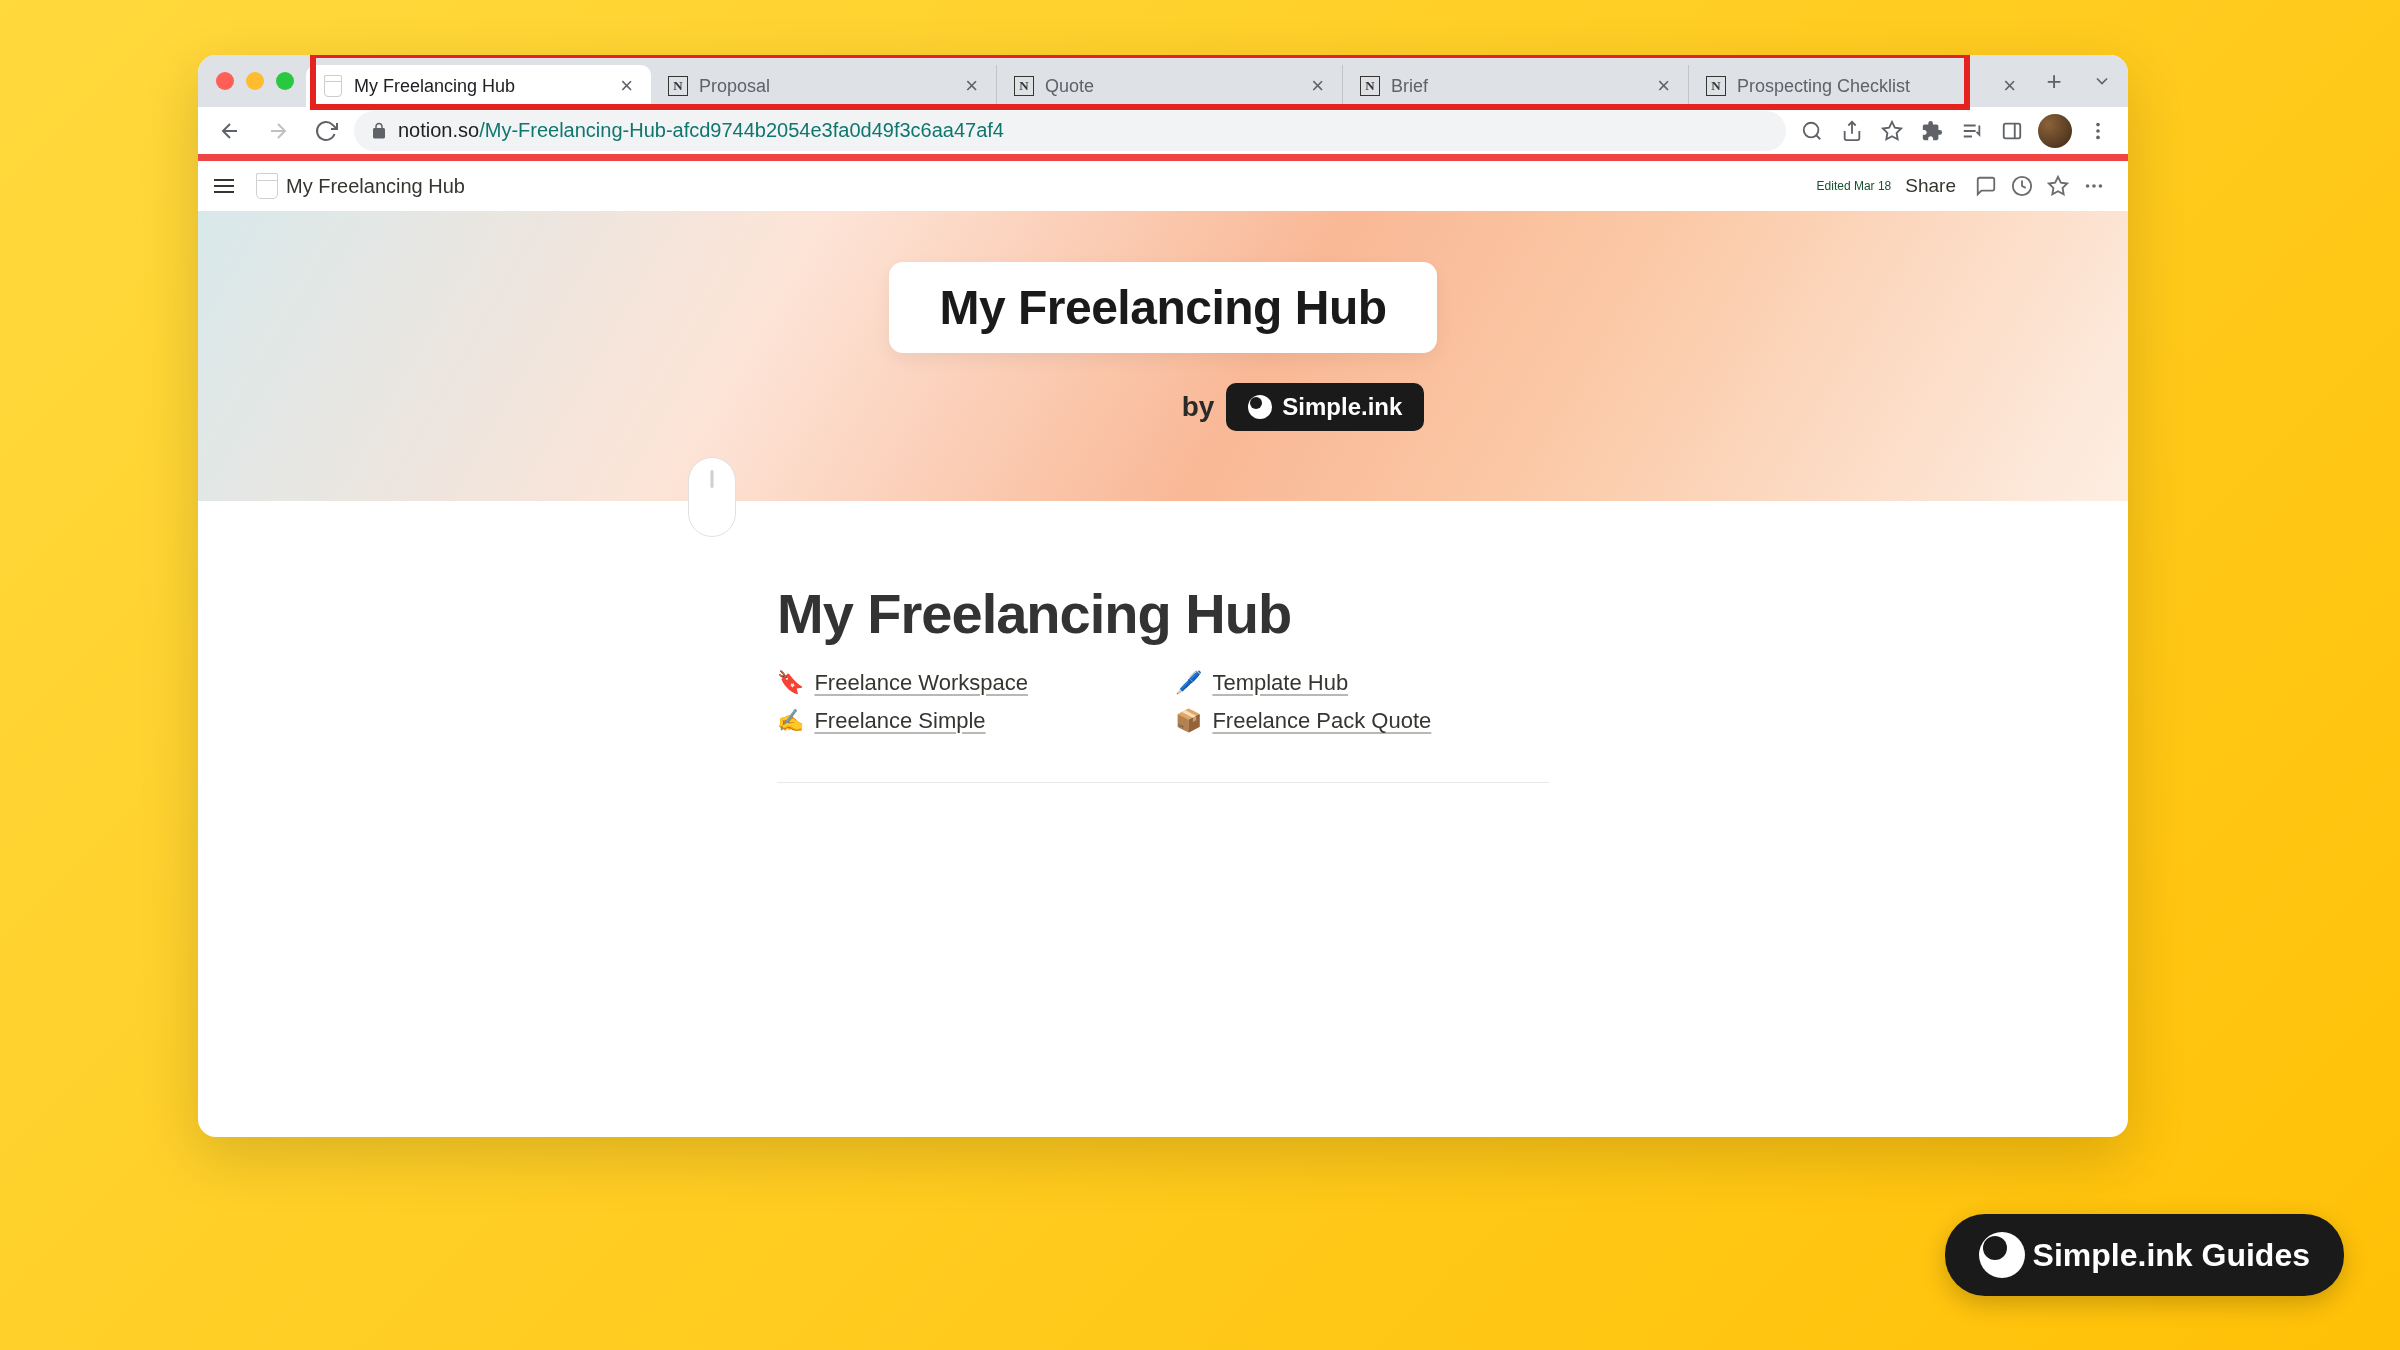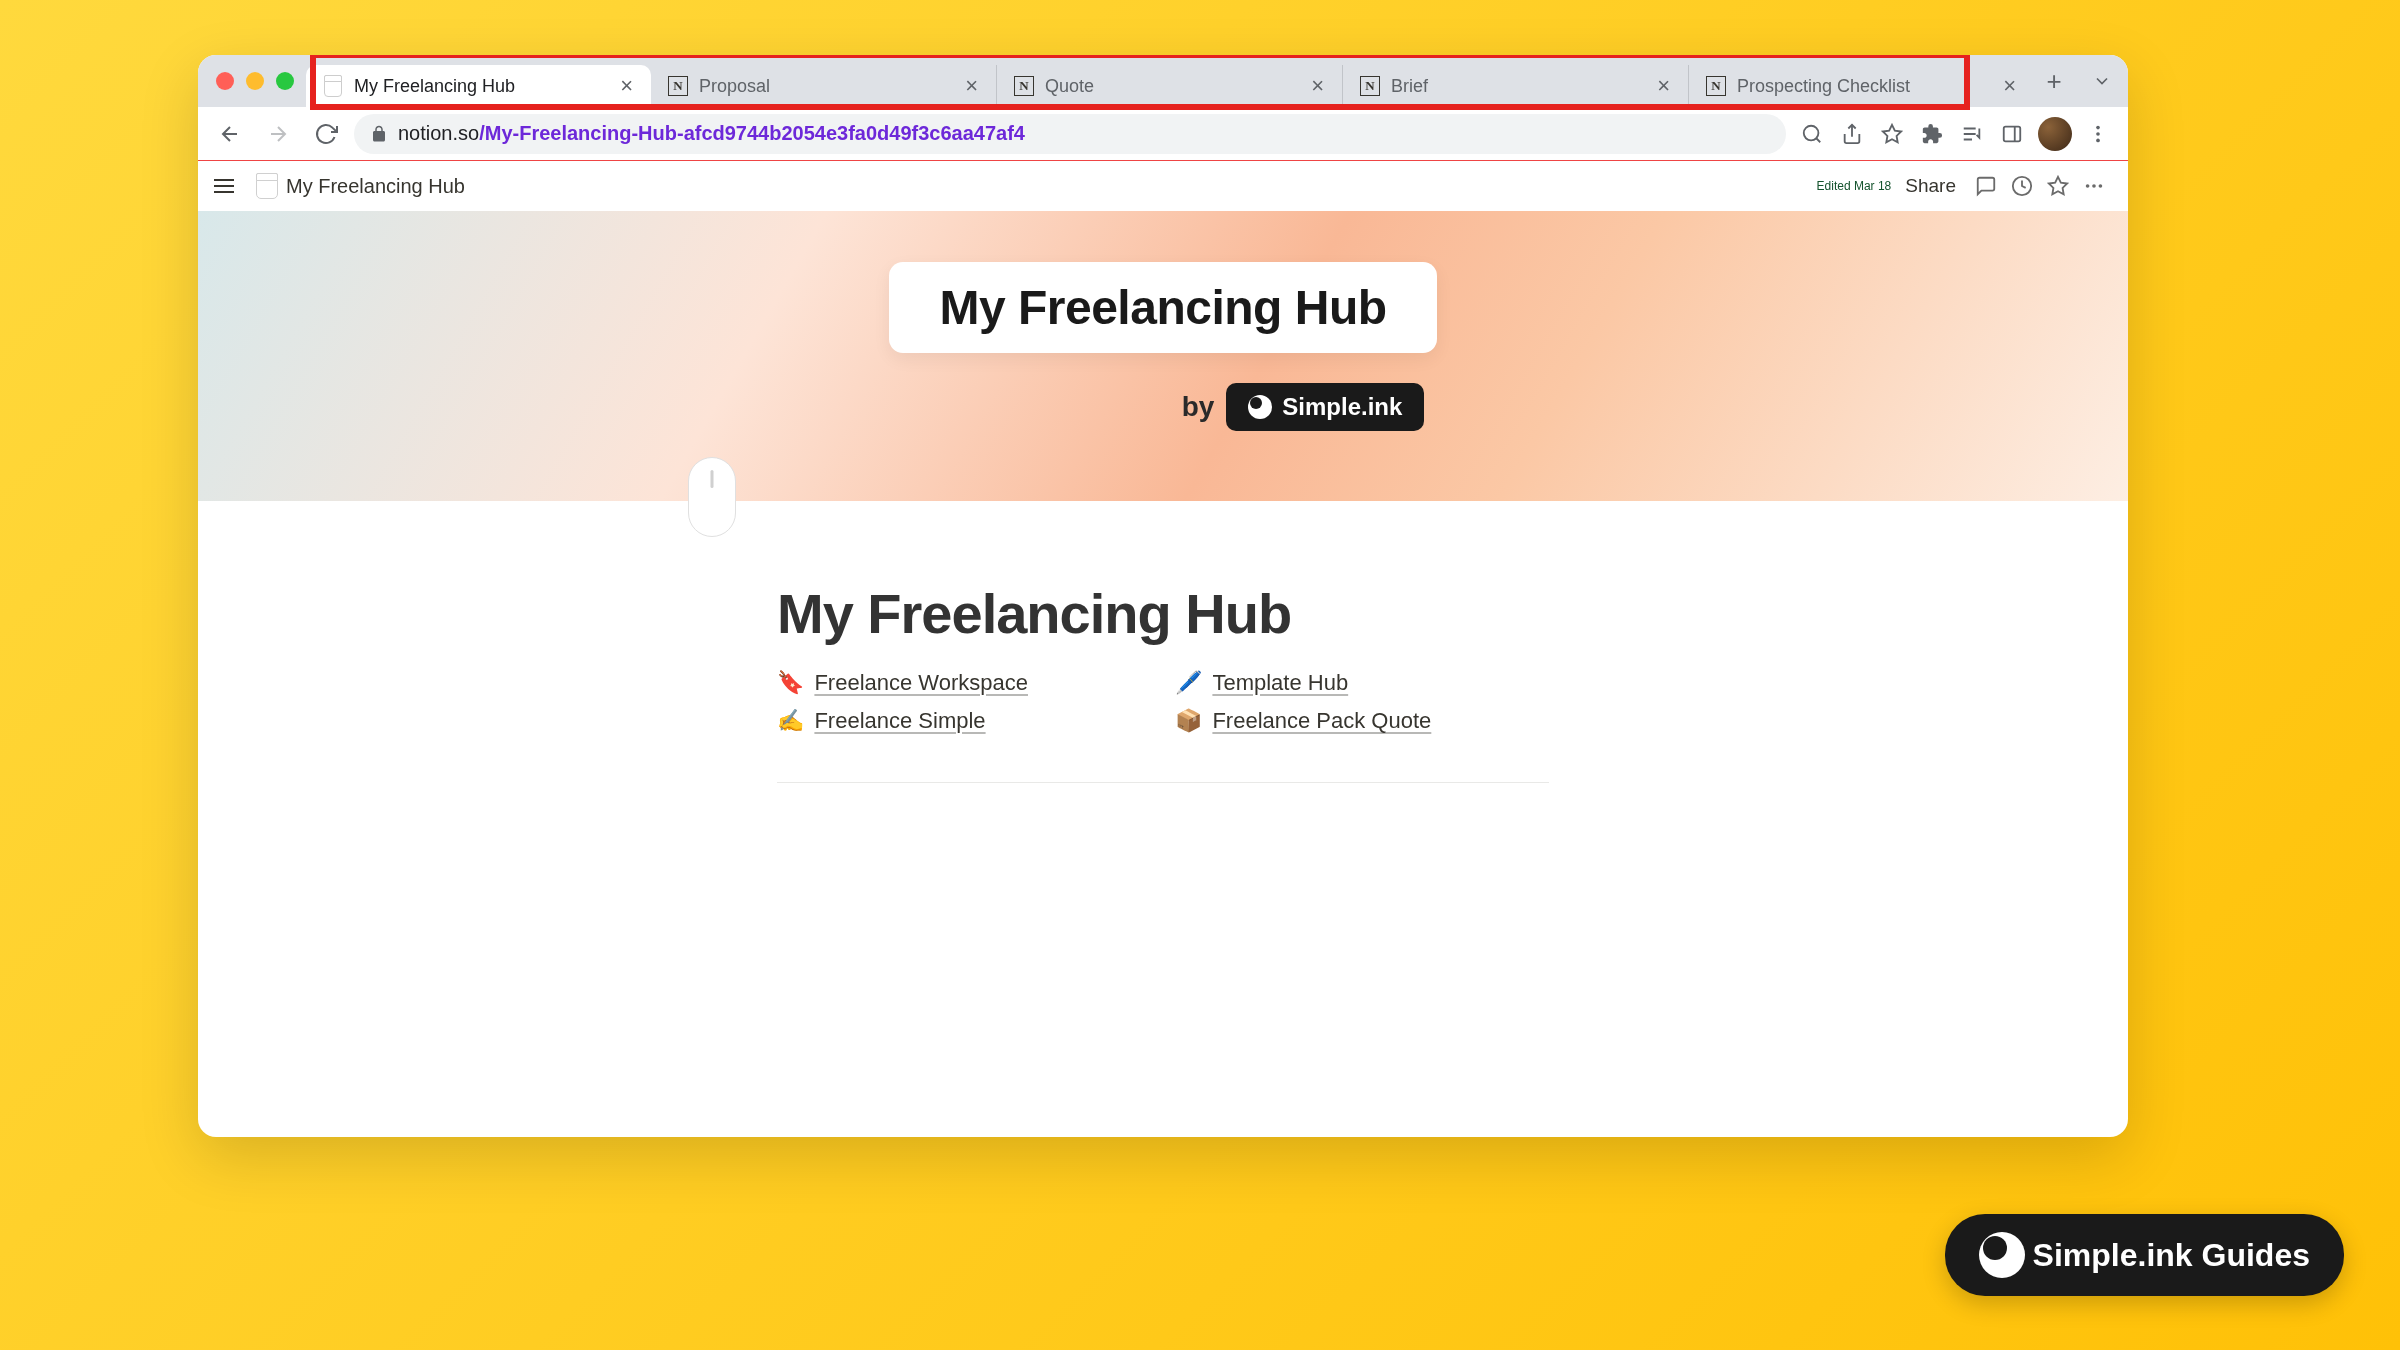"notion.so" .address-bar { border-bottom: 1px solid #ef4444 -> 7px solid #ef4444 }
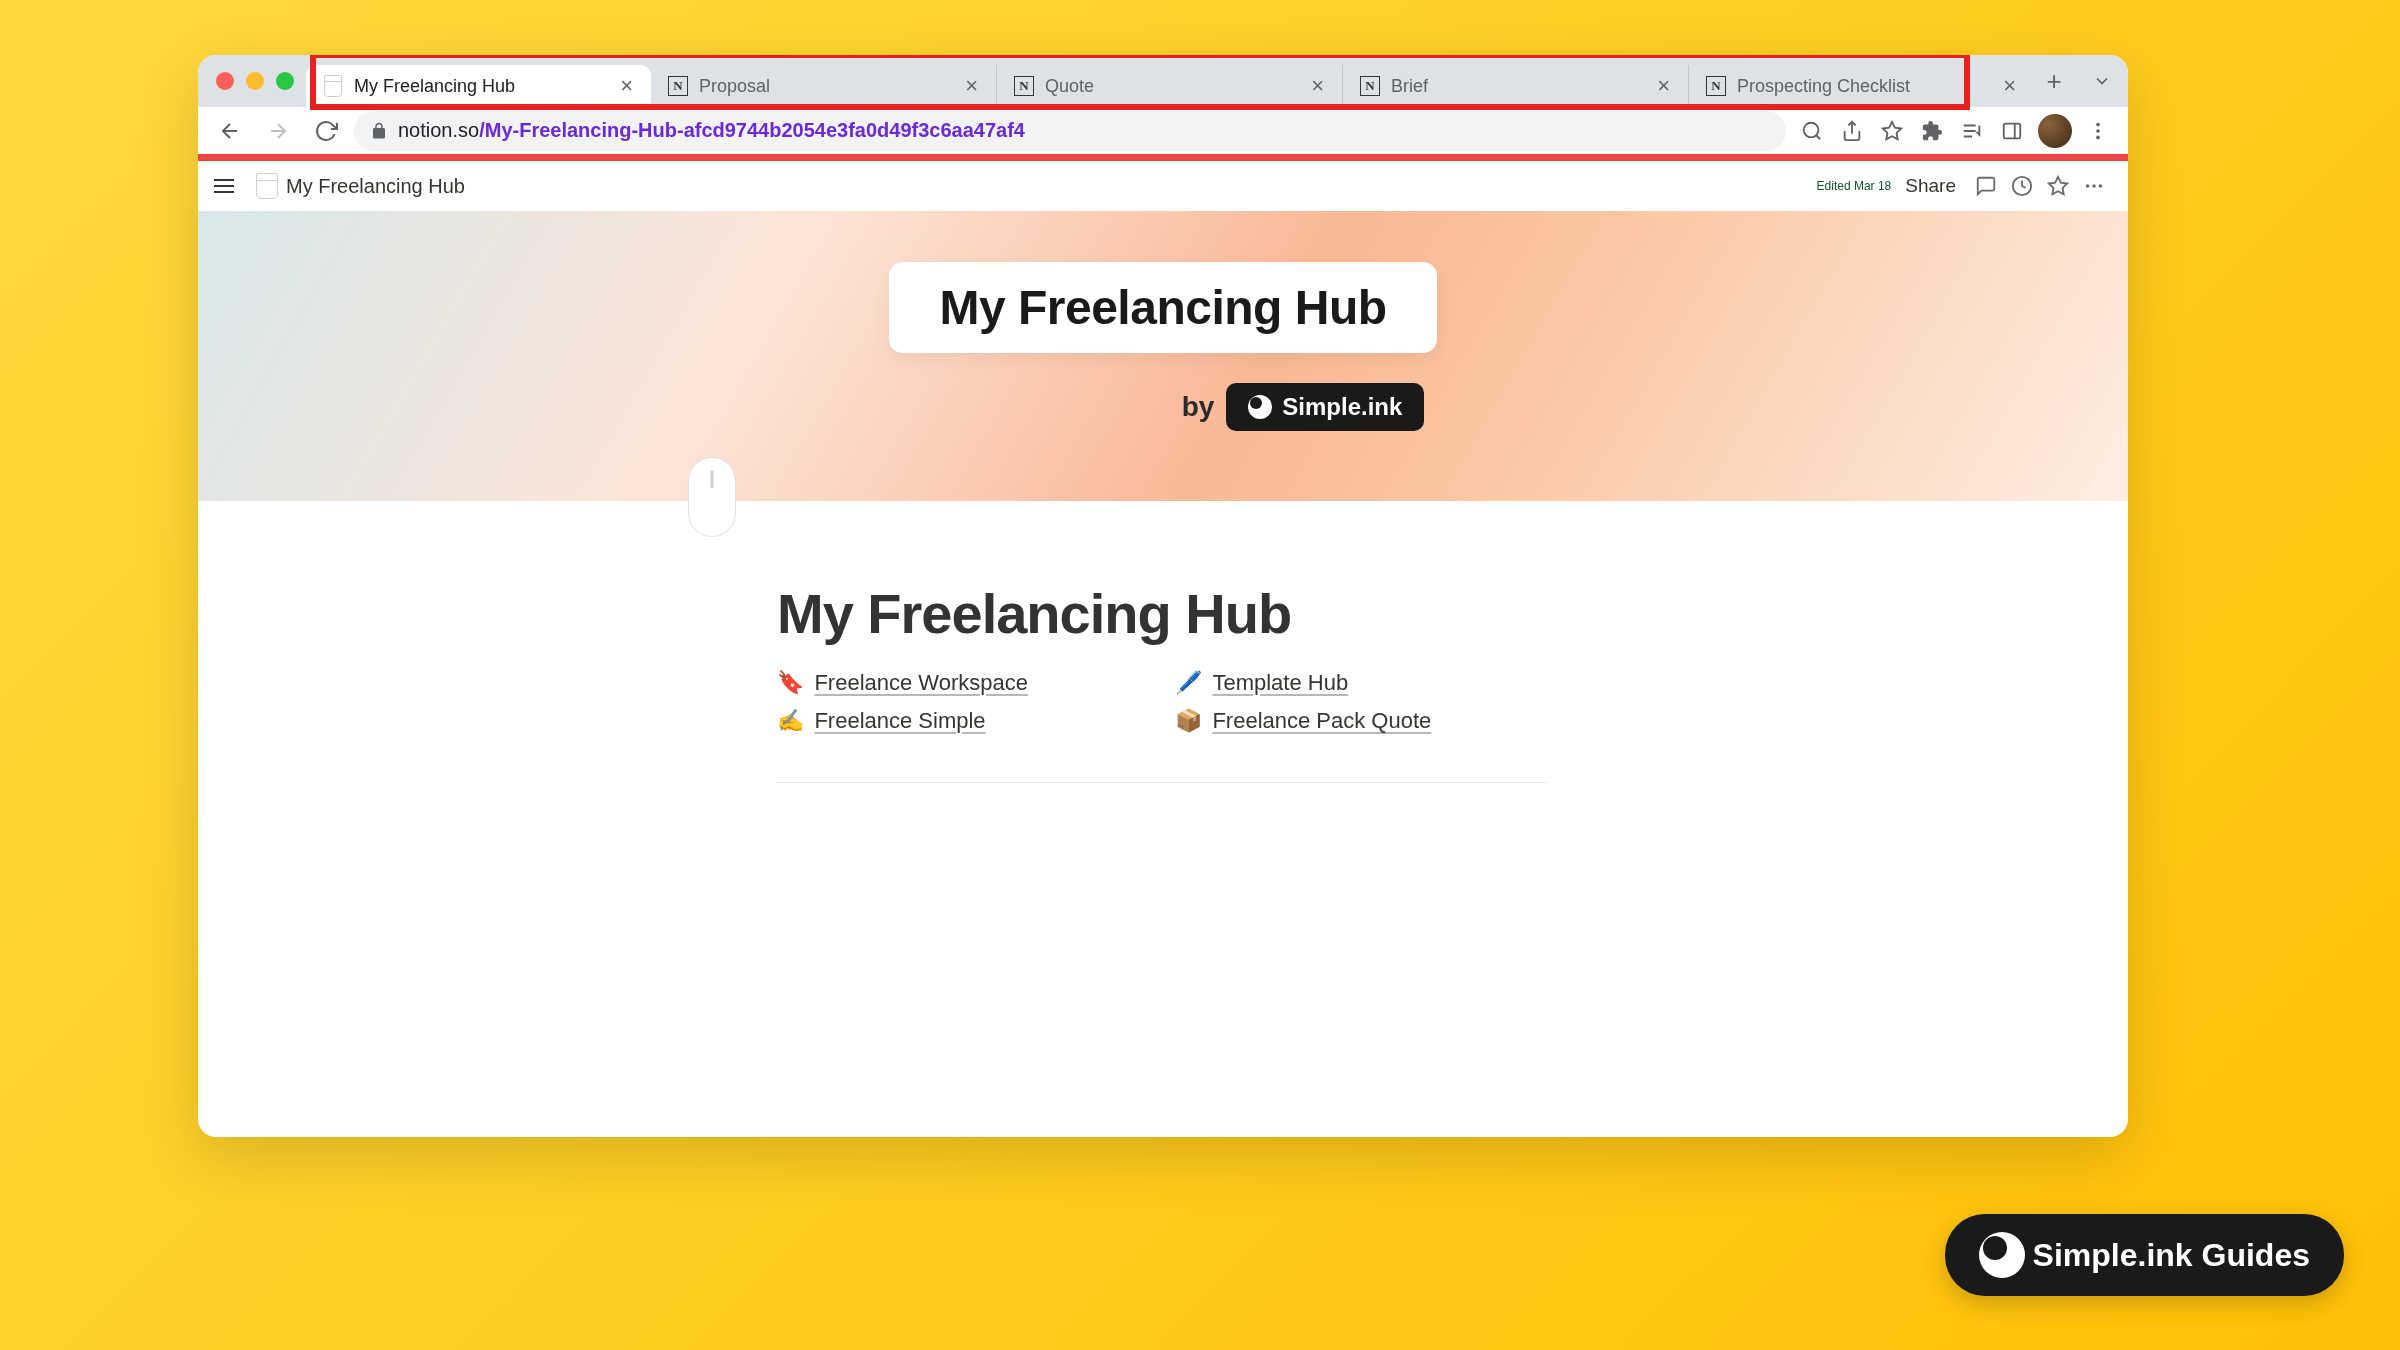"/My-Freelancing-Hub-afcd9744b2054e3fa0d4" .url-path { color: #6d28d9 -> #0f766e; font-weight: bold -> none }
